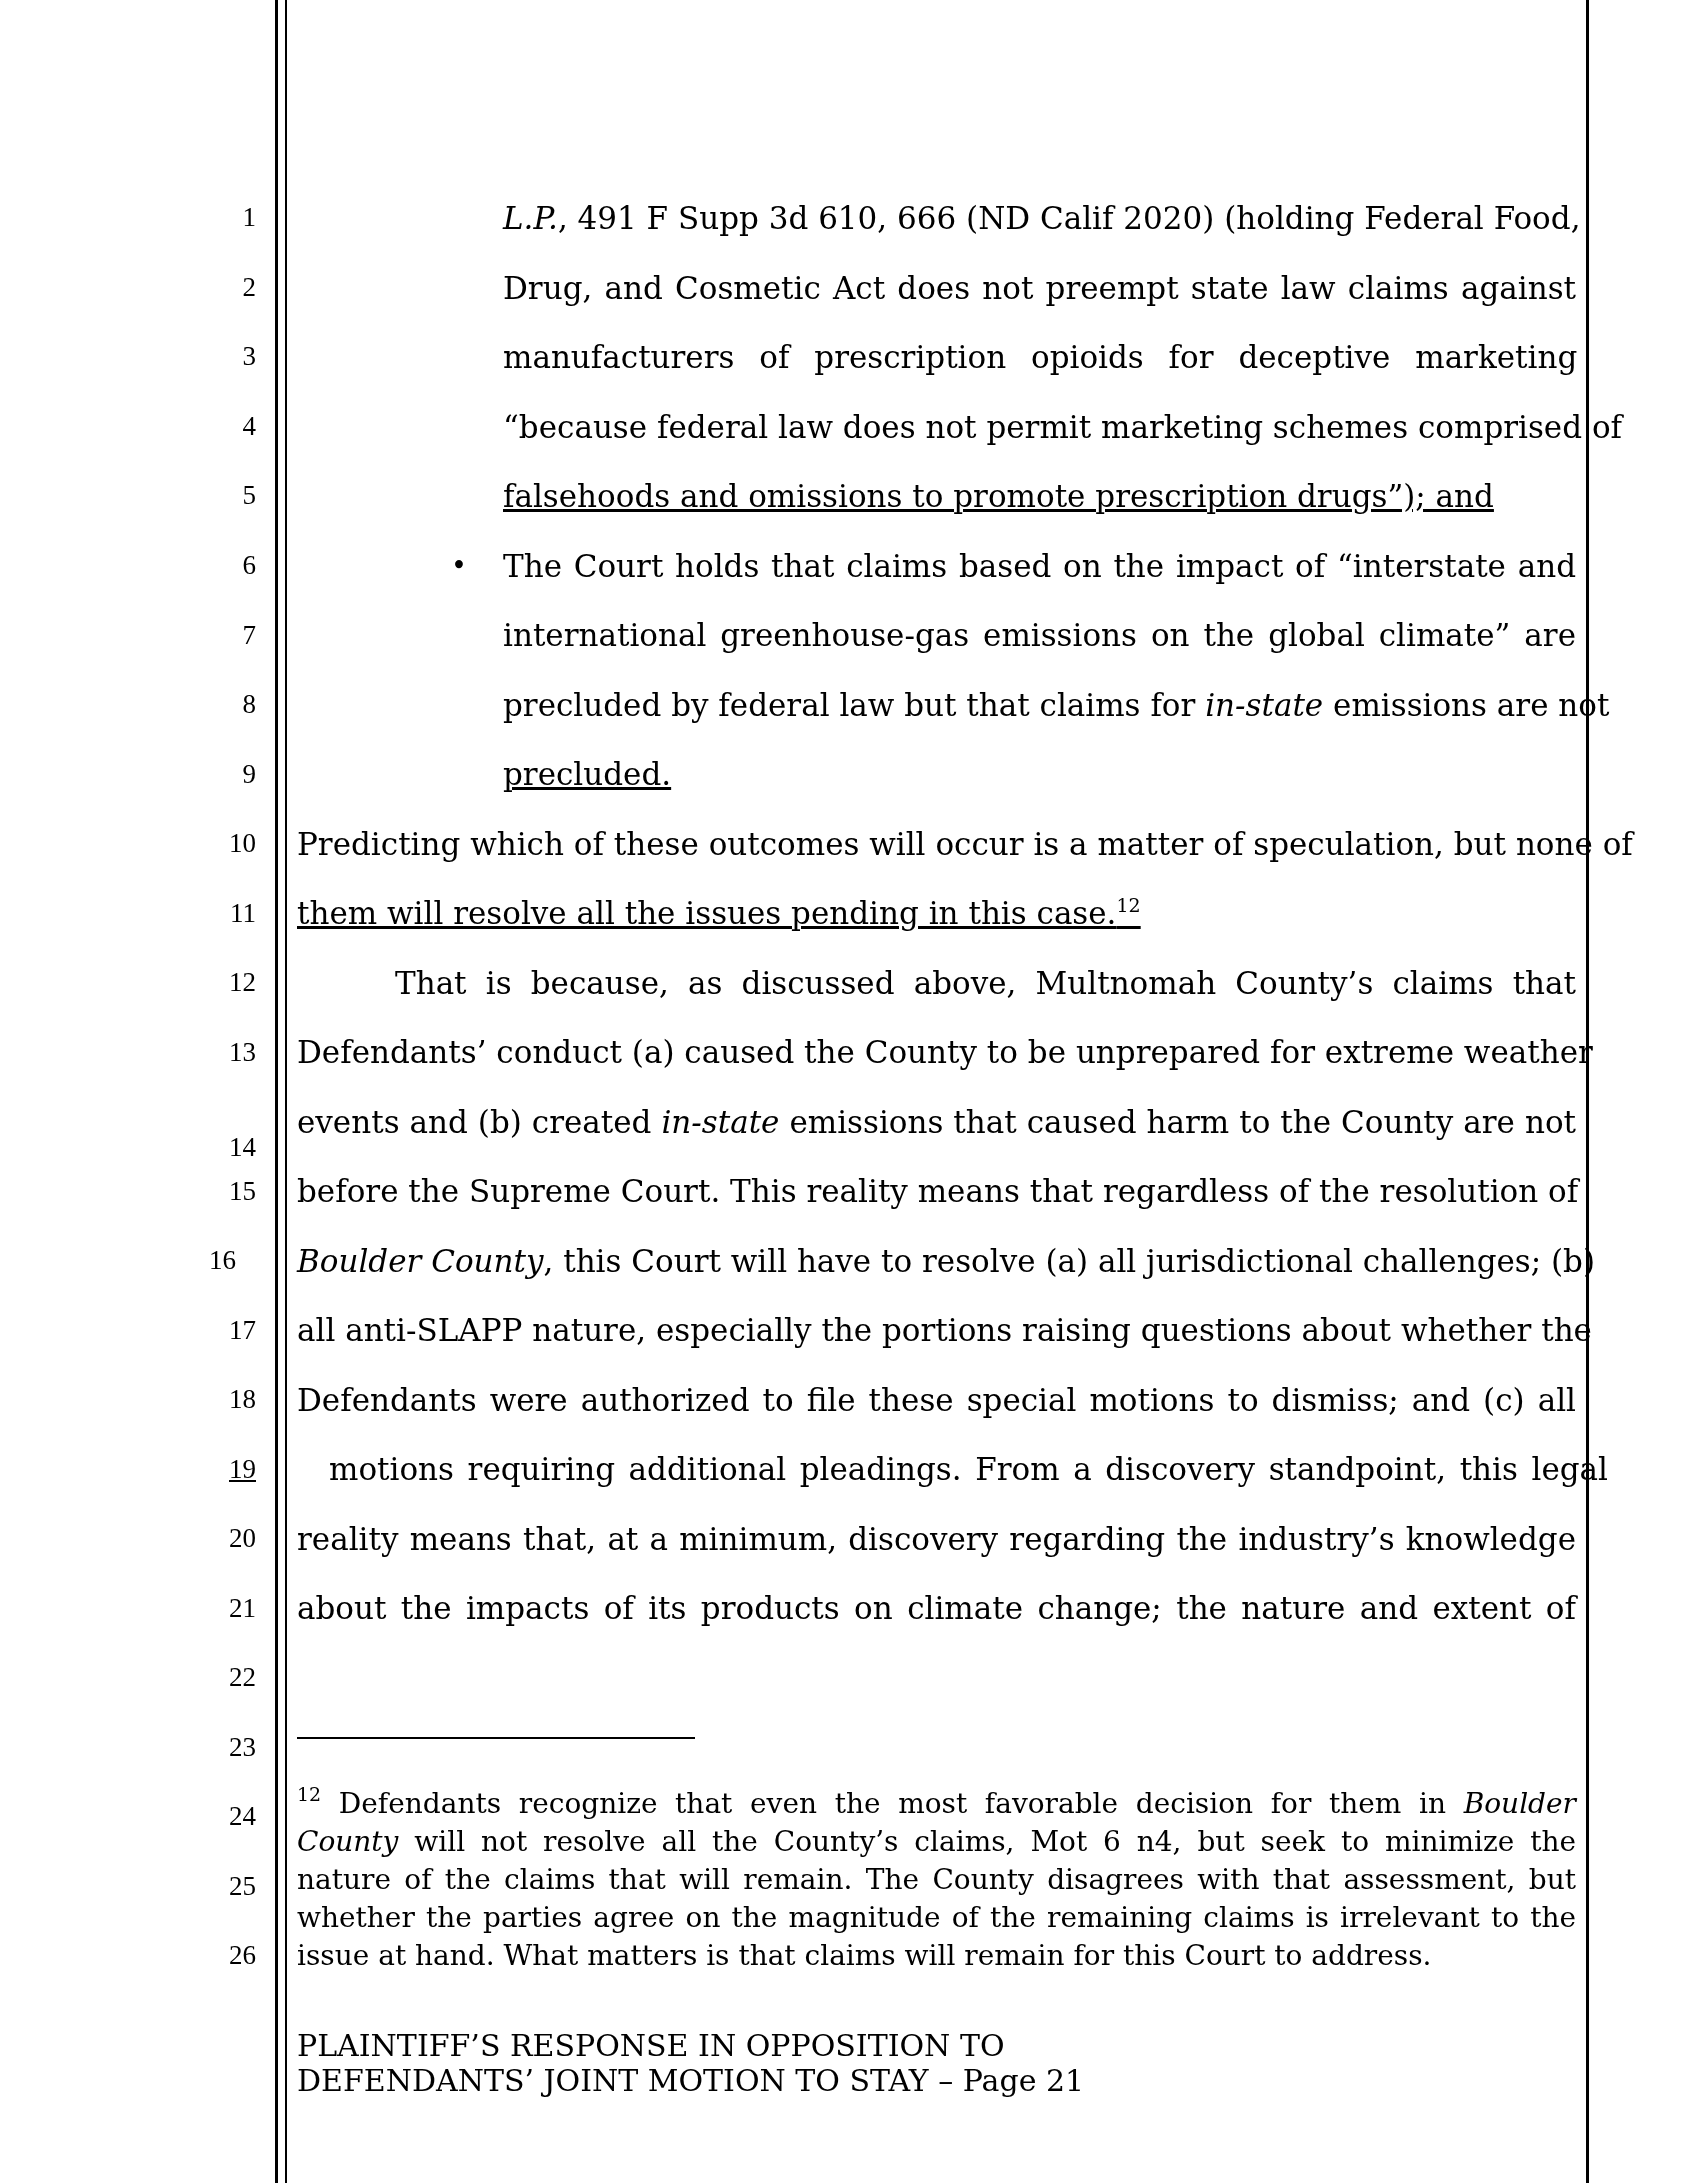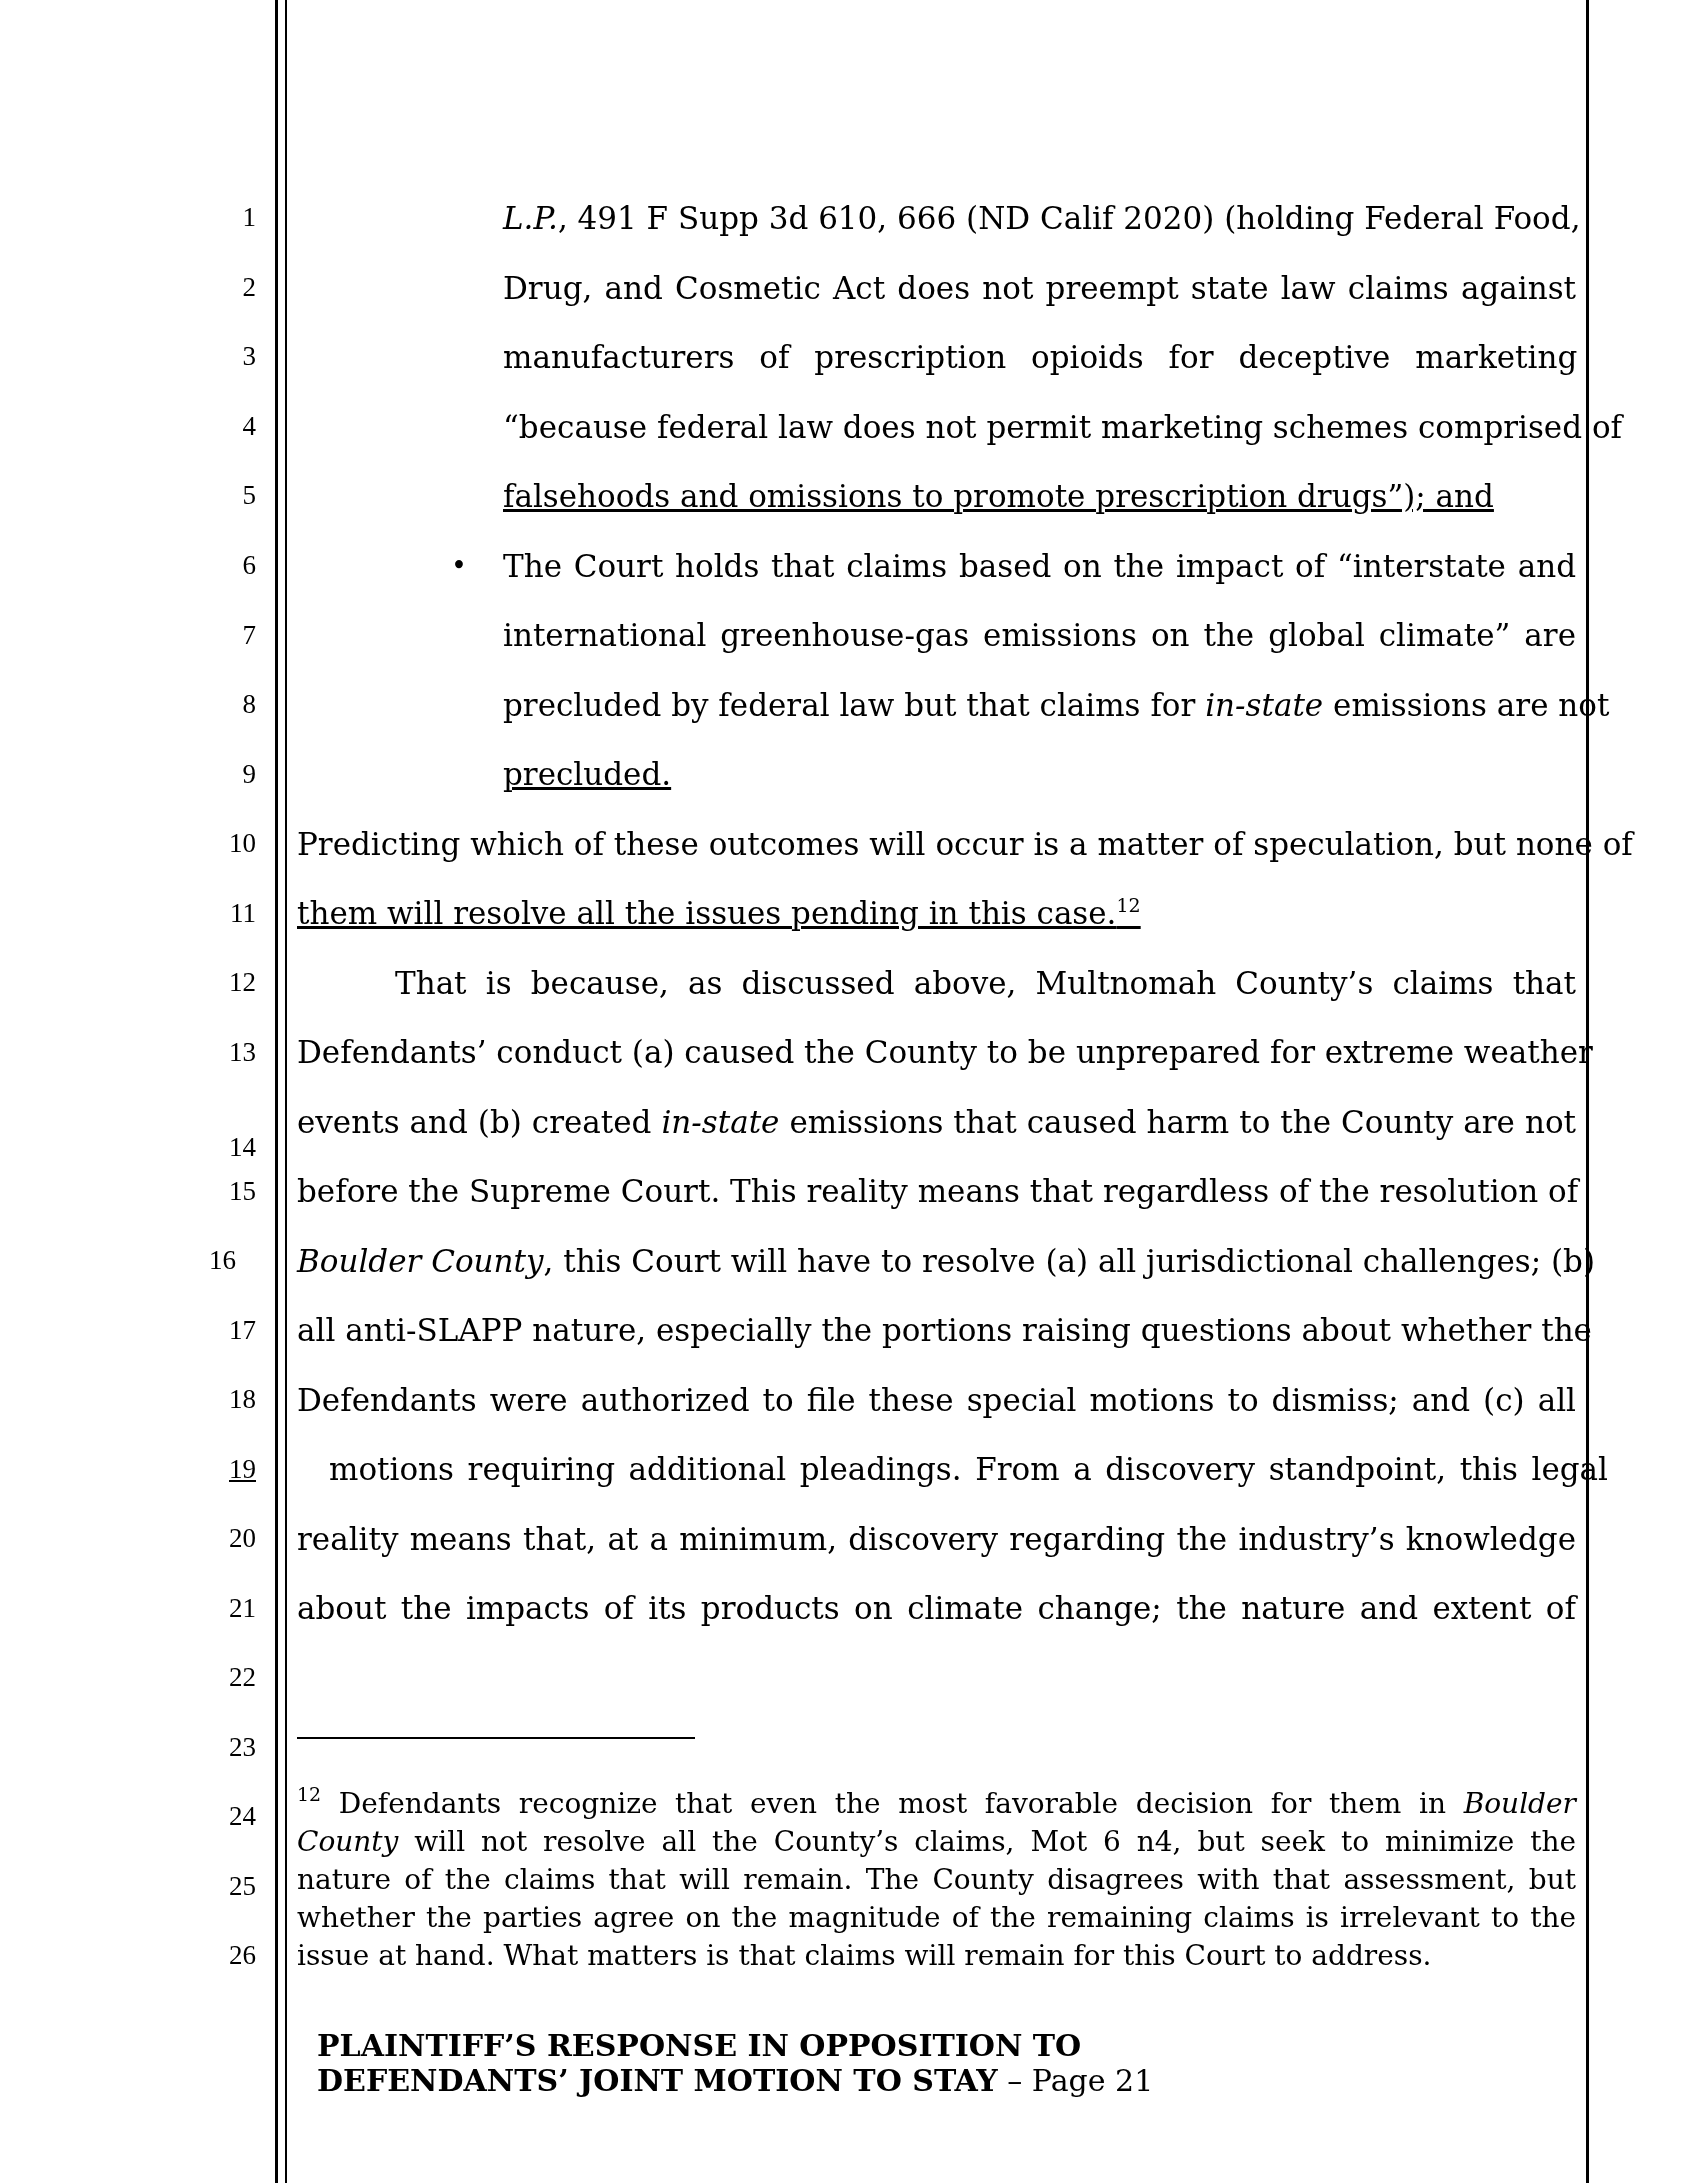"PLAINTIFF’S RESPONSE IN OPPOSITION TO" .footer b { font-weight: bold -> normal; margin-left: 20px -> none }
